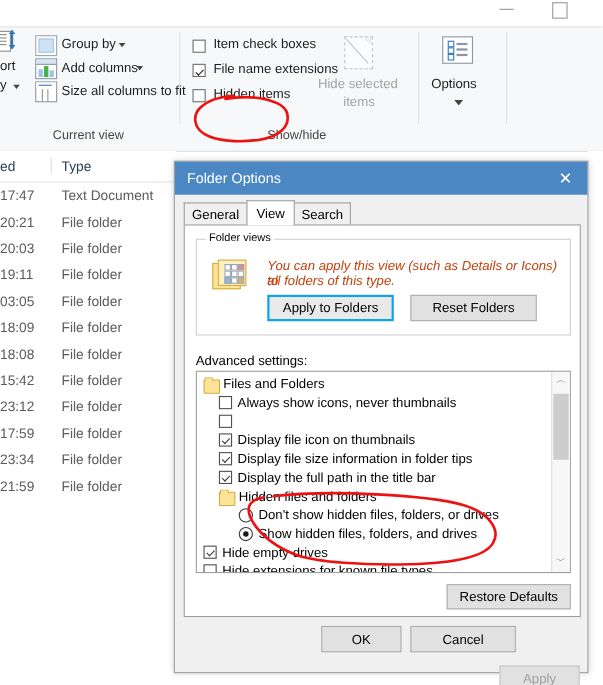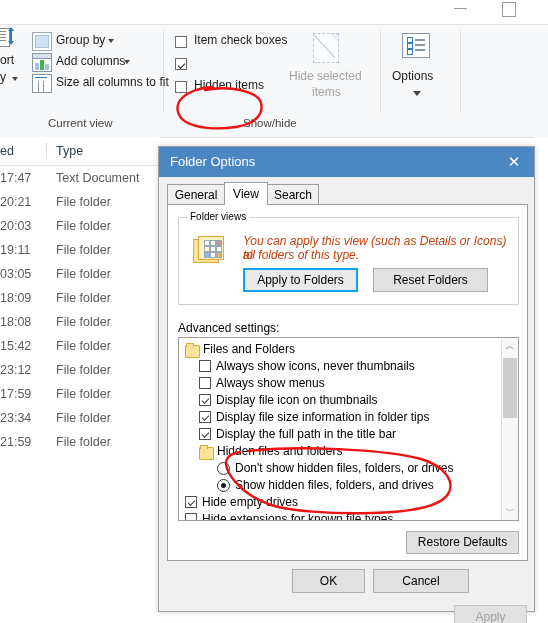"File name extensions" div.ribbon-item { html: none -> <div>File name extensions</div> }
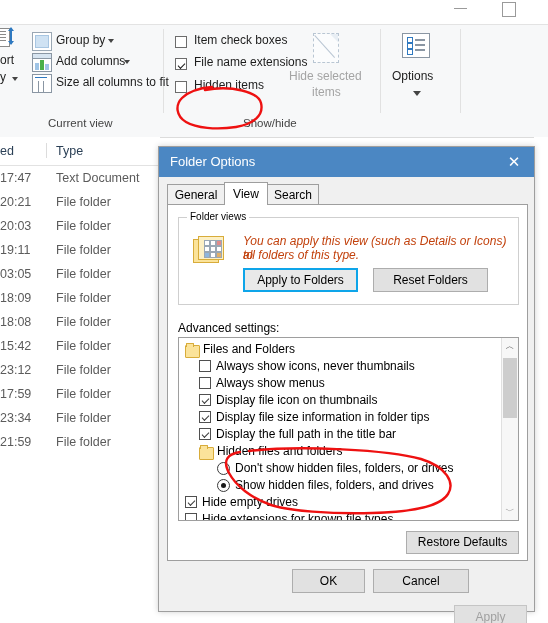"Always show menus" div.txt { html: <div>Always show menus</div> -> none }
